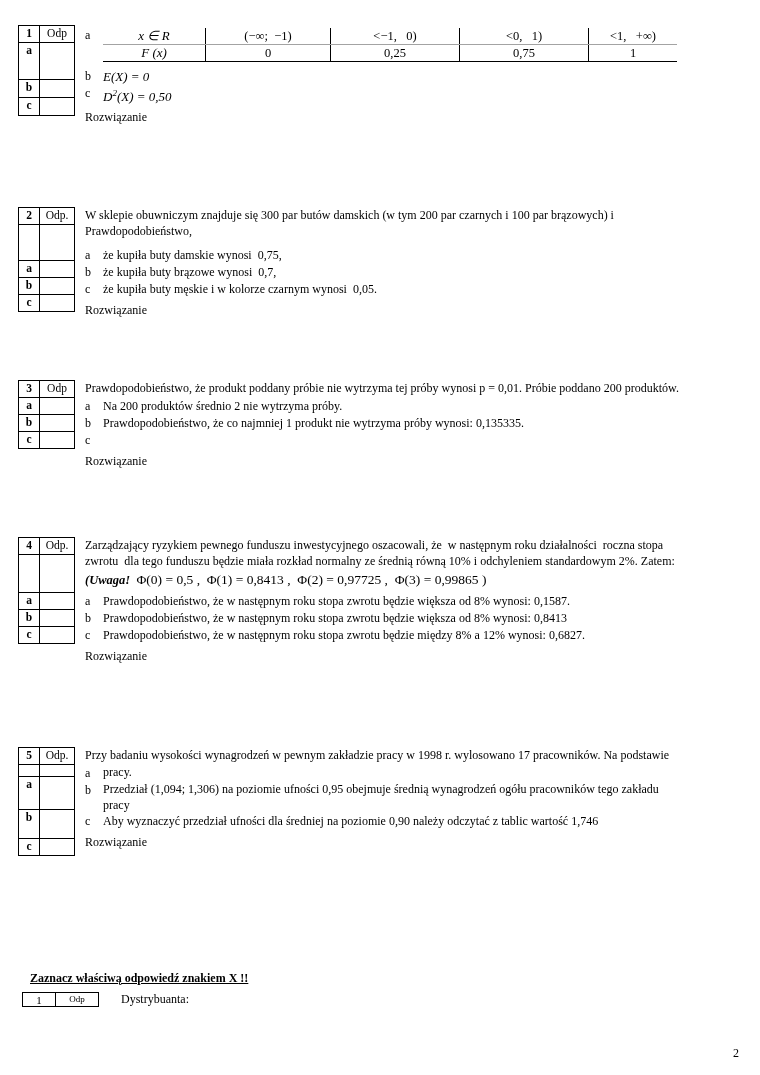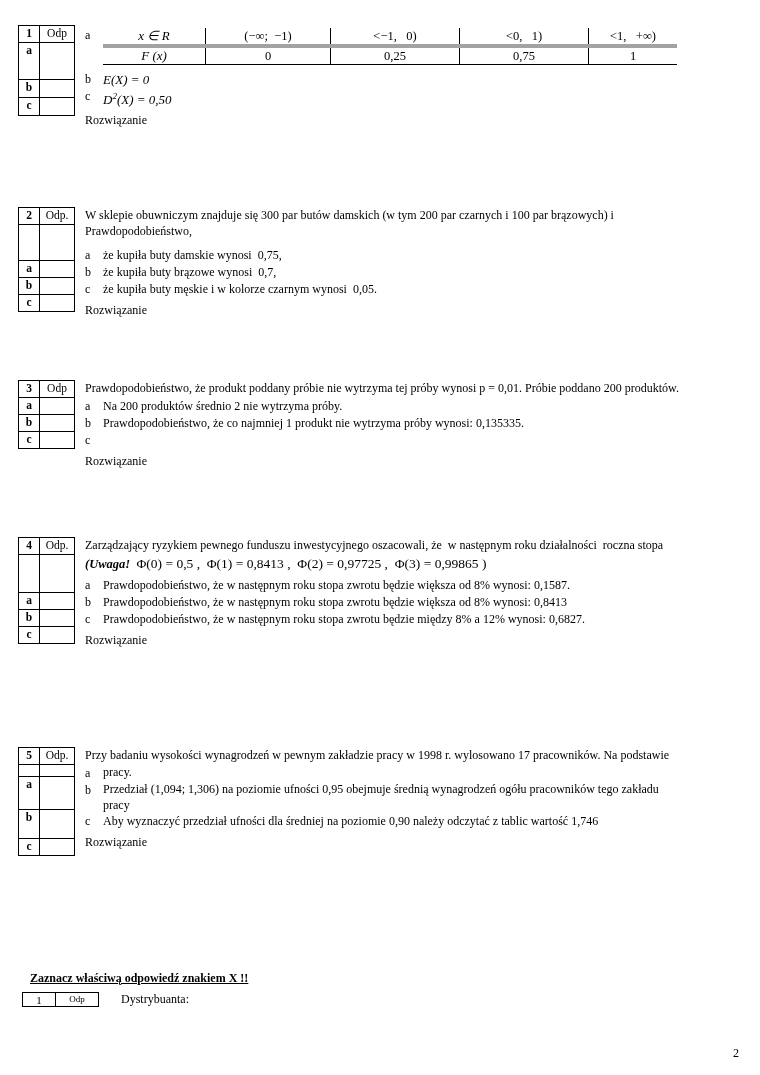"x ∈ R" table.dist tr:first-child td { border-bottom: 4px solid #a3a3a3 -> 1px solid #a3a3a3 }
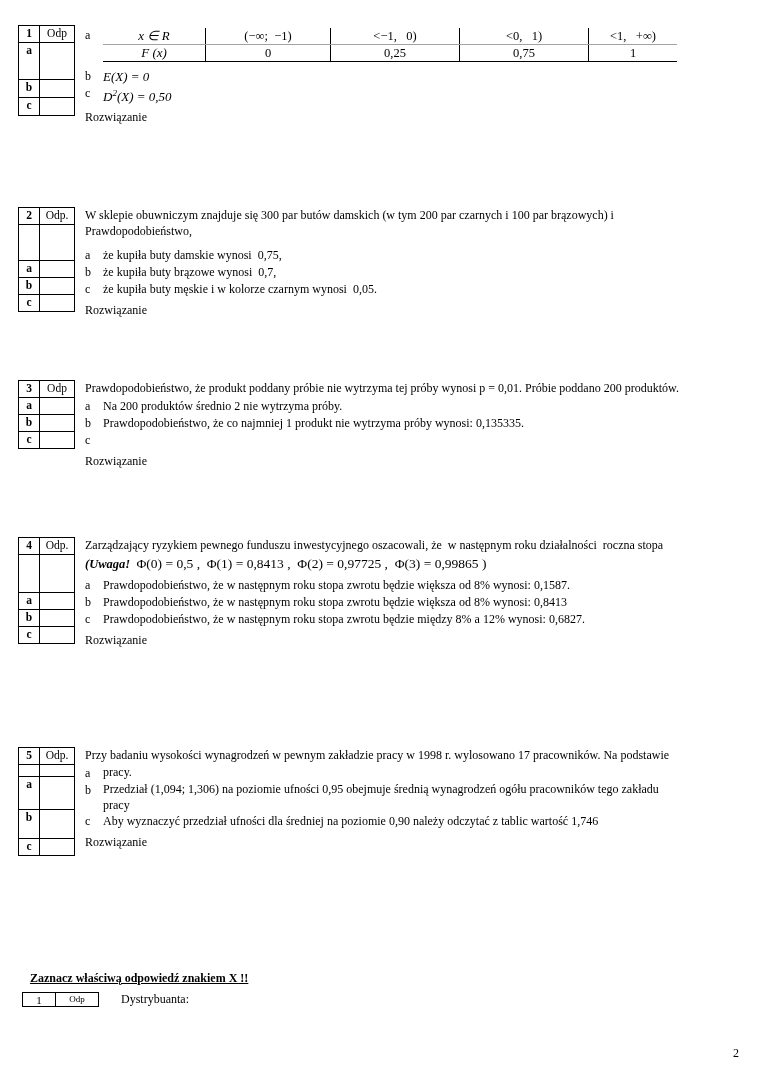"zwrotu dla tego funduszu będzie" div.line { html: none -> <div>zwrotu dla tego funduszu będzie miała rozkład normalny ze średnią równą 10% i odchyleniem standardowym 2%. Zatem:</div> }
